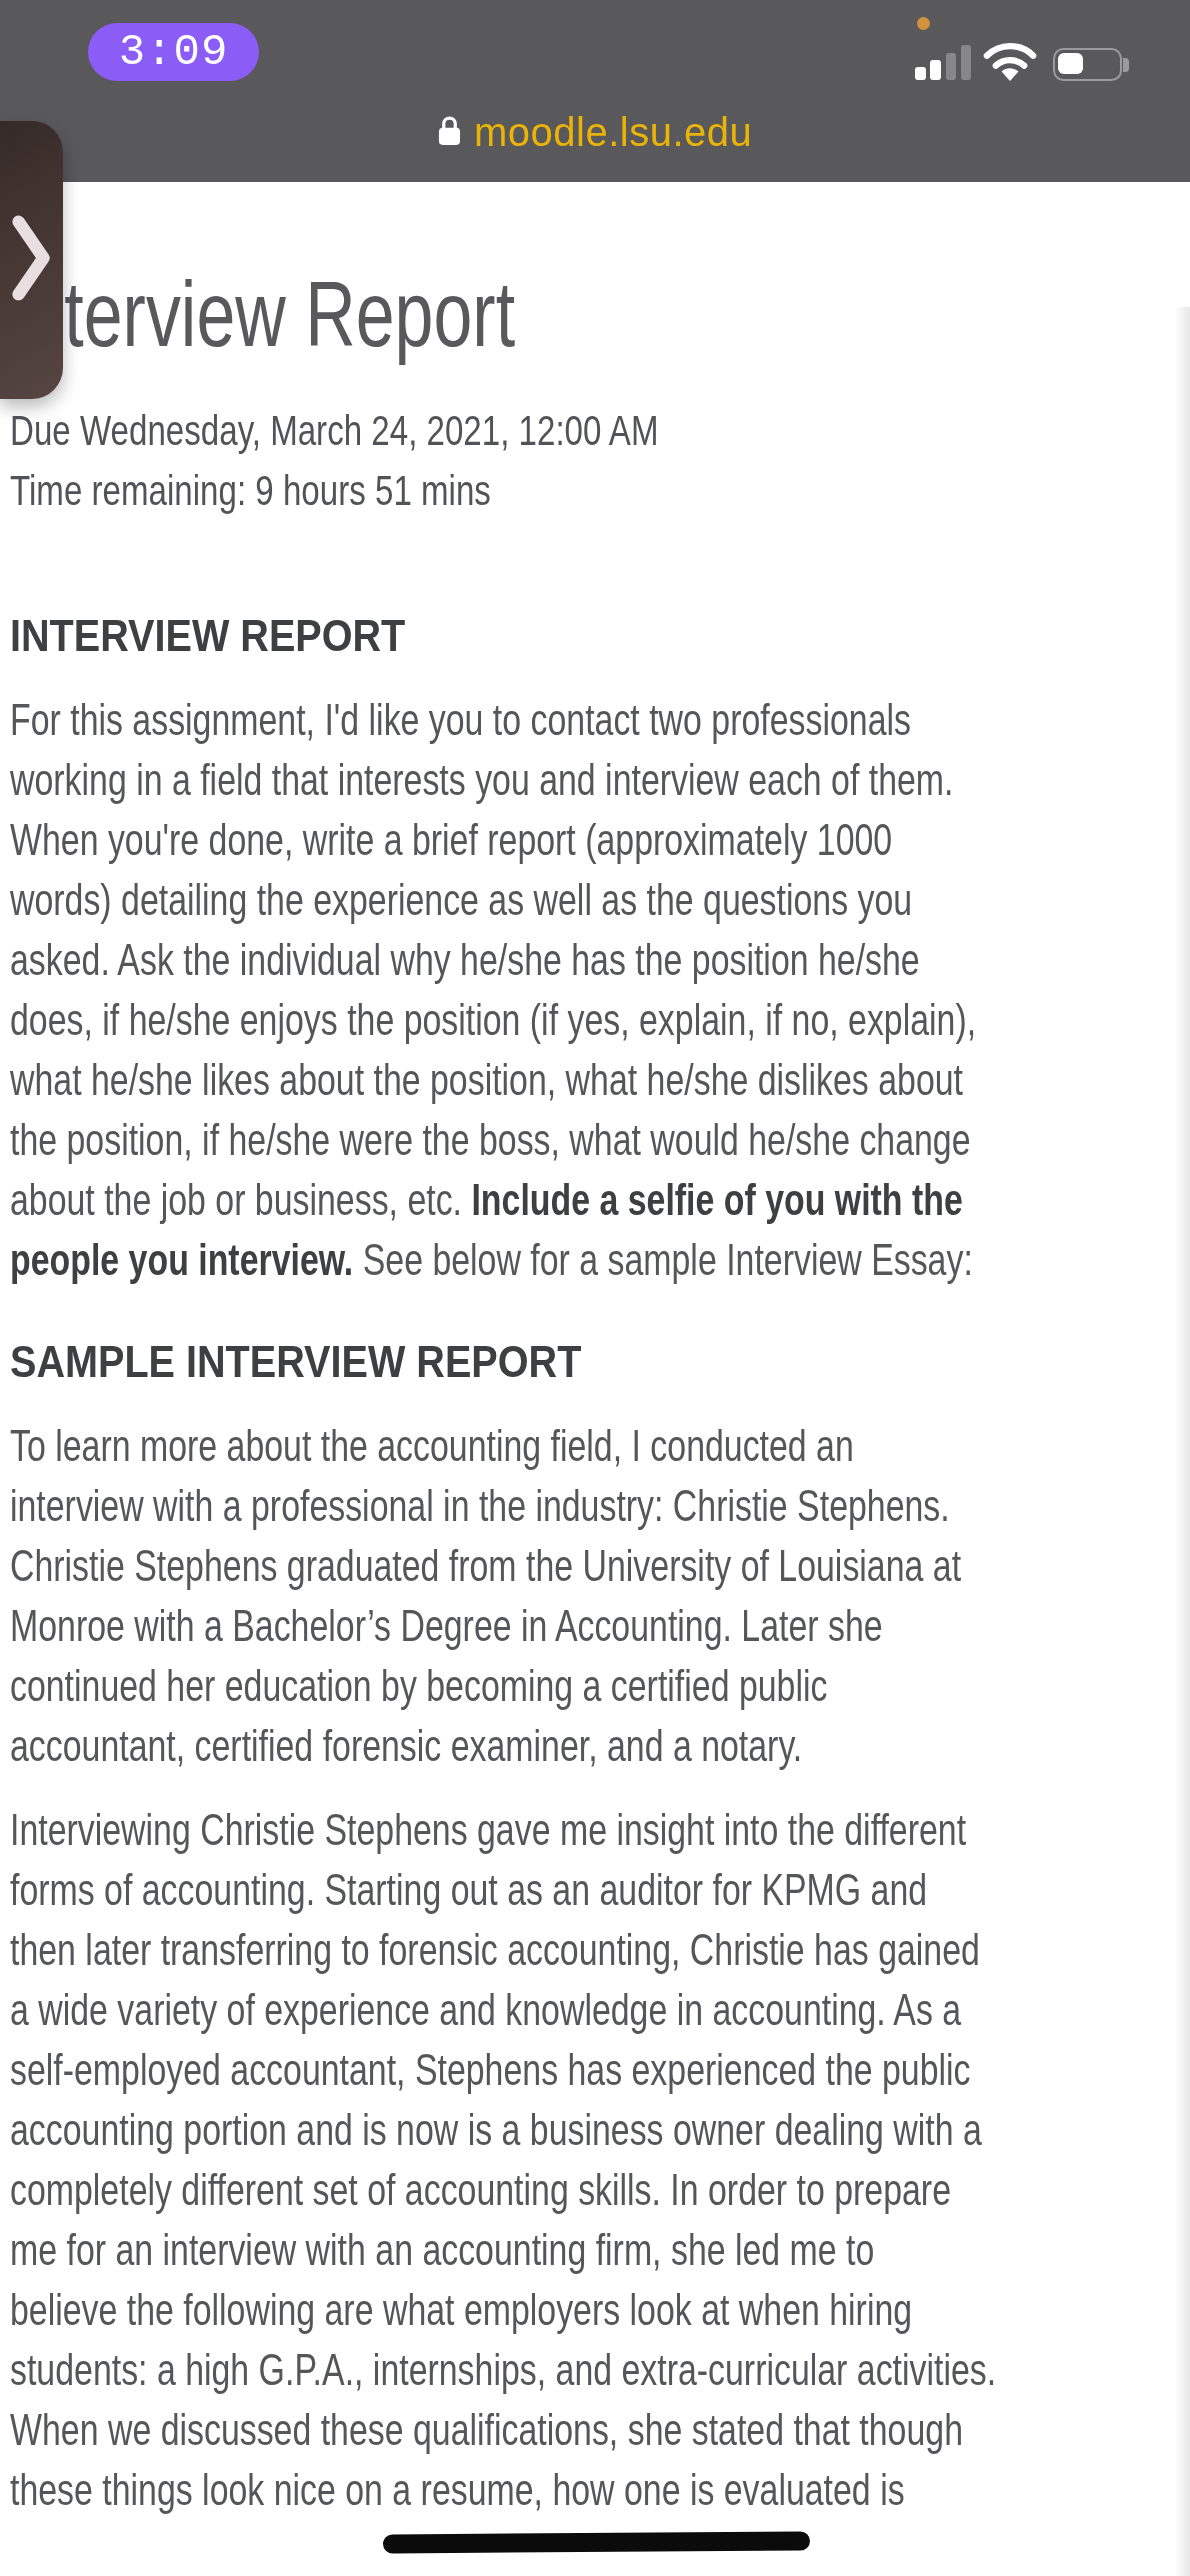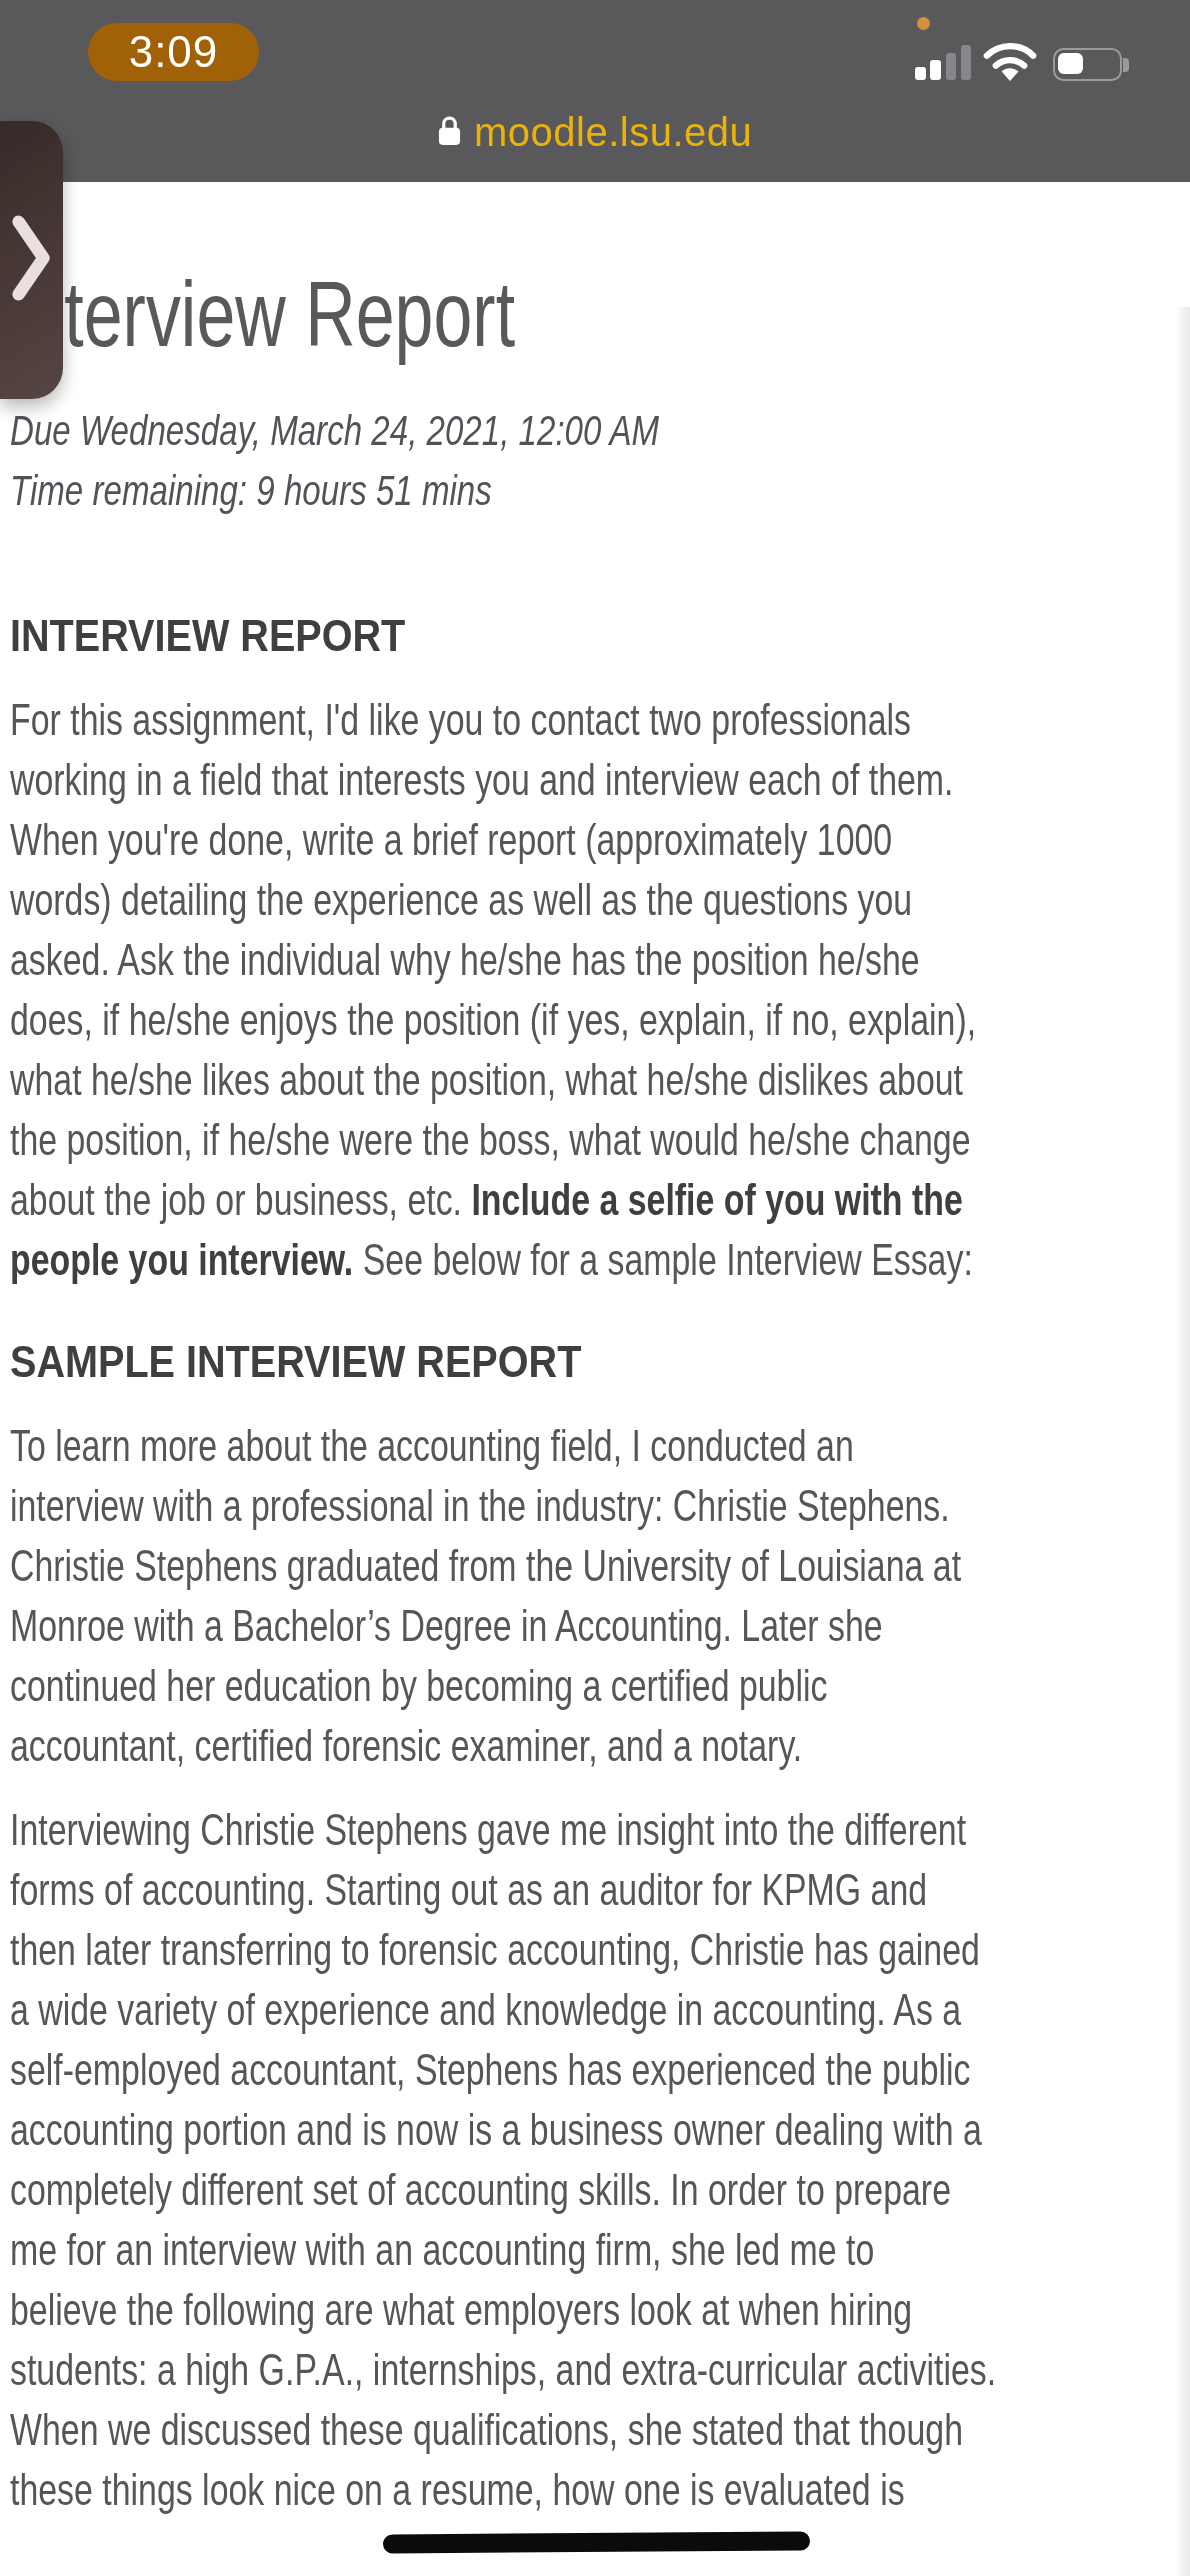"3:09" .time-pill { background: #a16207 -> #8b5cf6; font-family: none -> Liberation Mono, monospace }
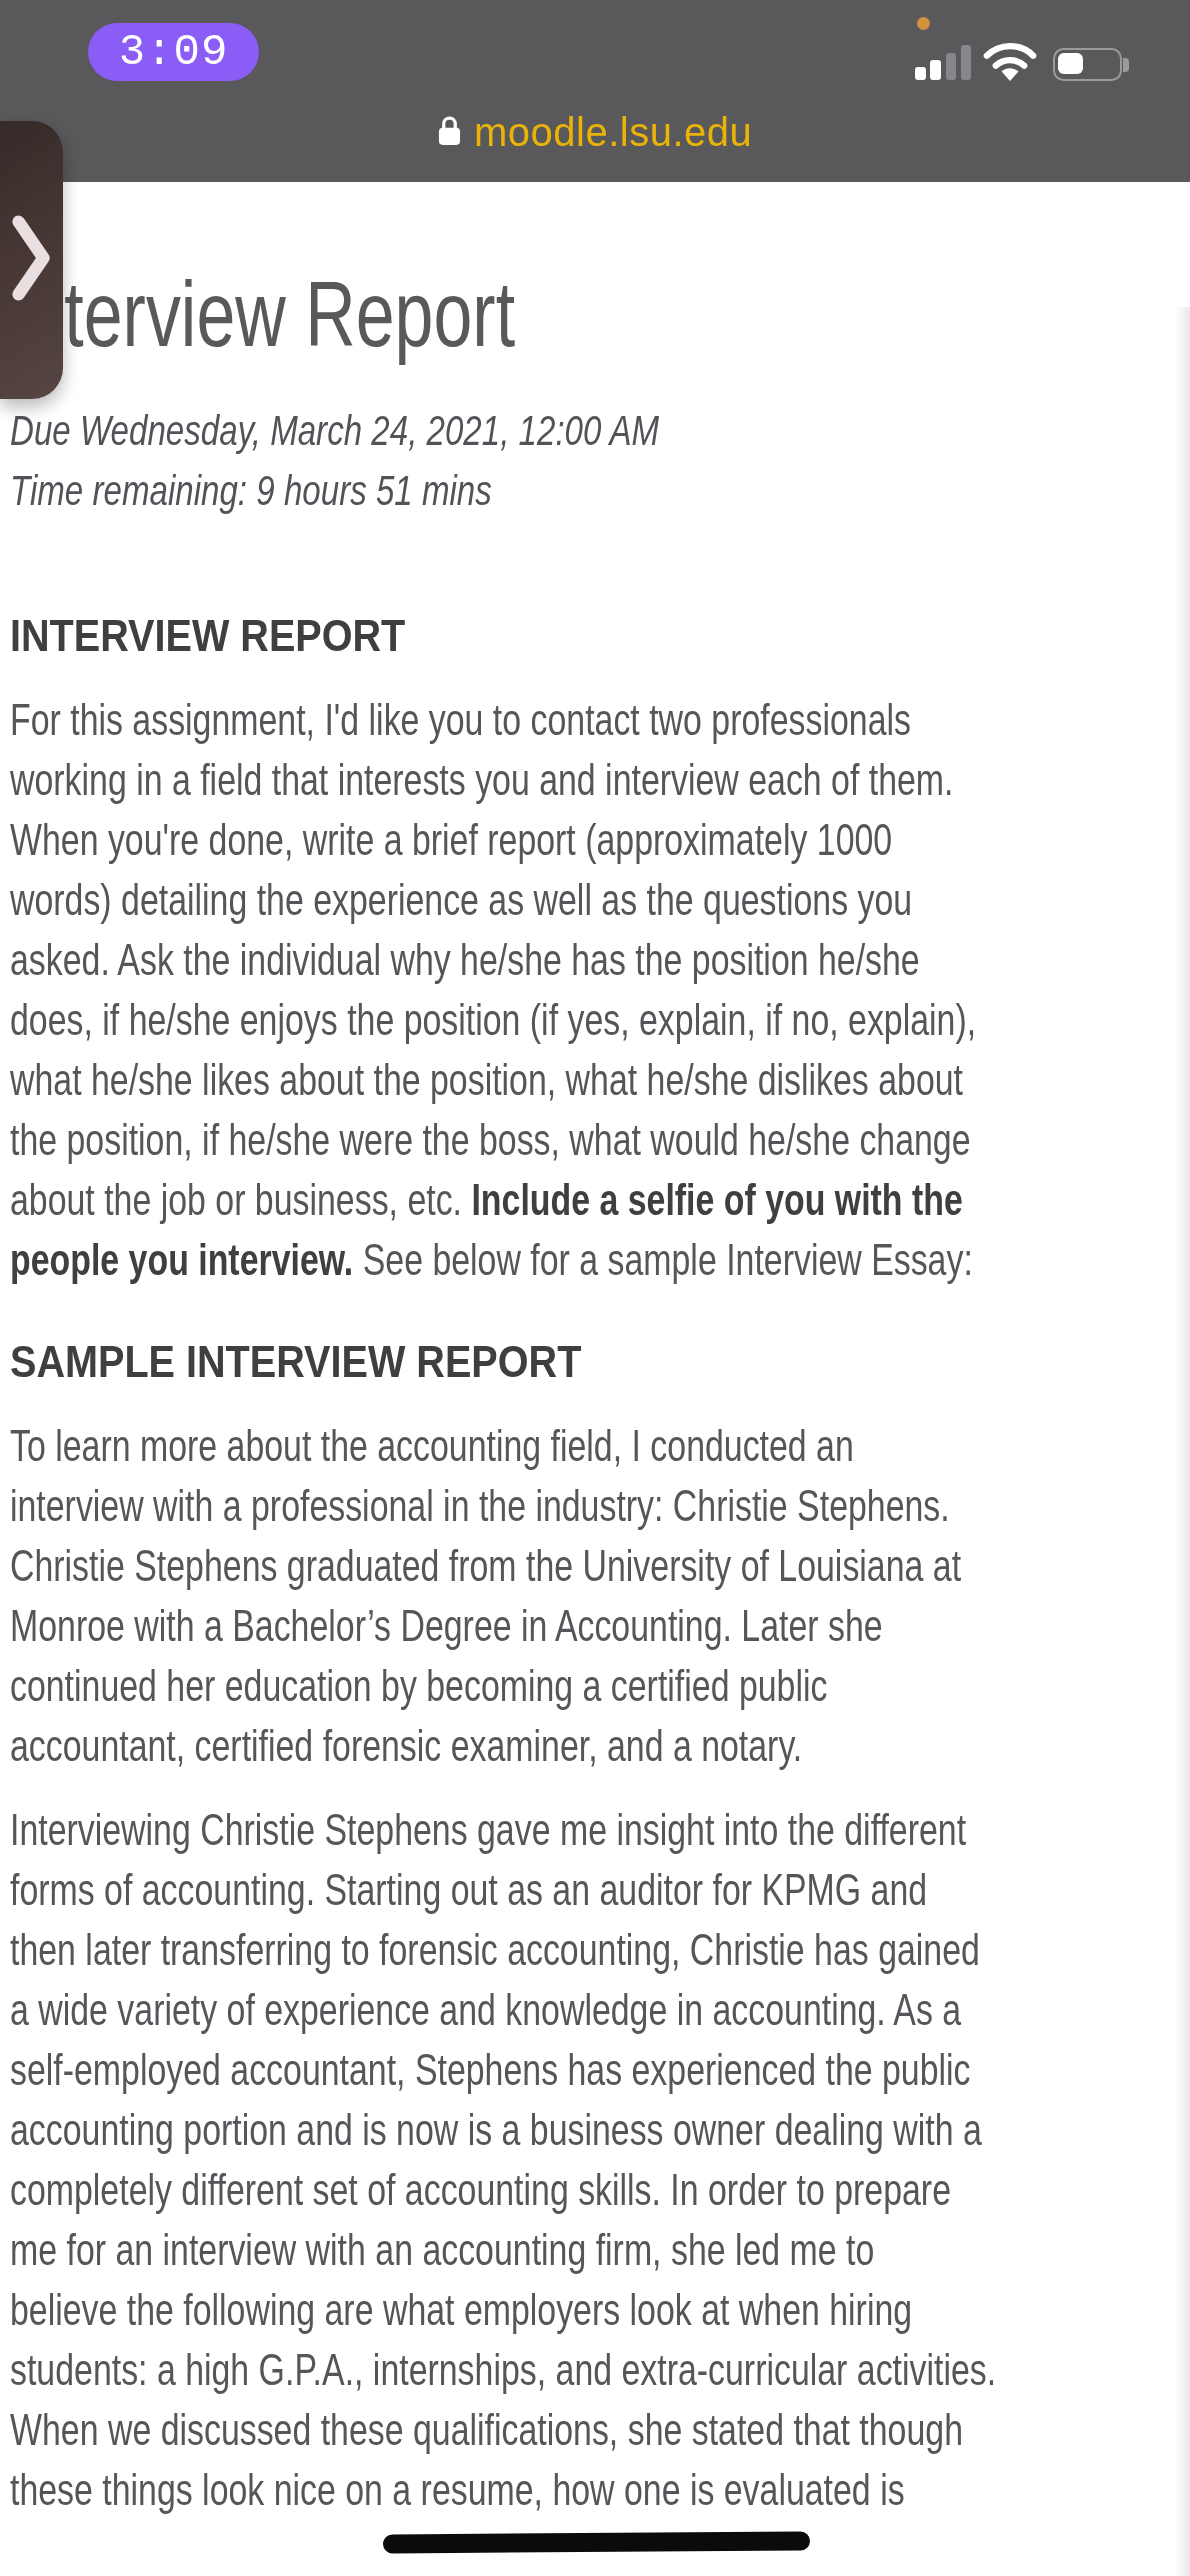"Due Wednesday, March 24, 2021," .duebox { font-style: italic -> none }
